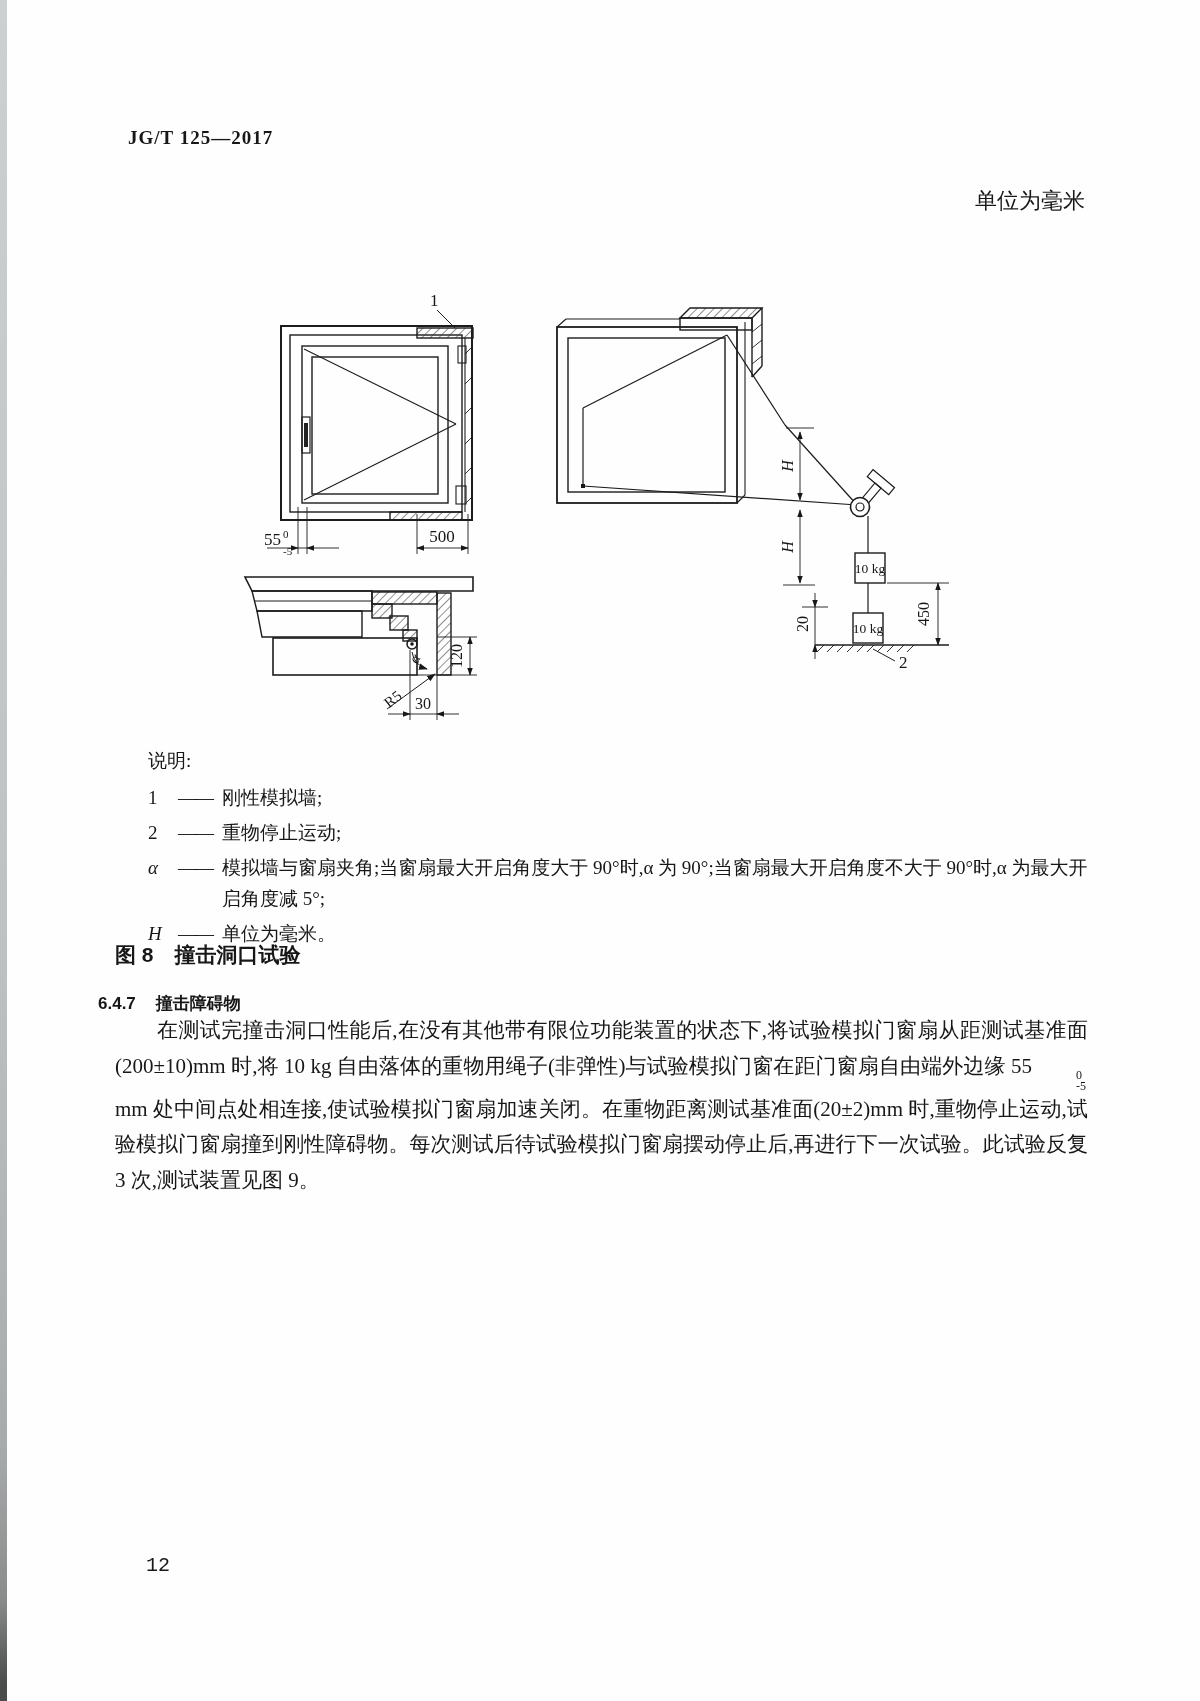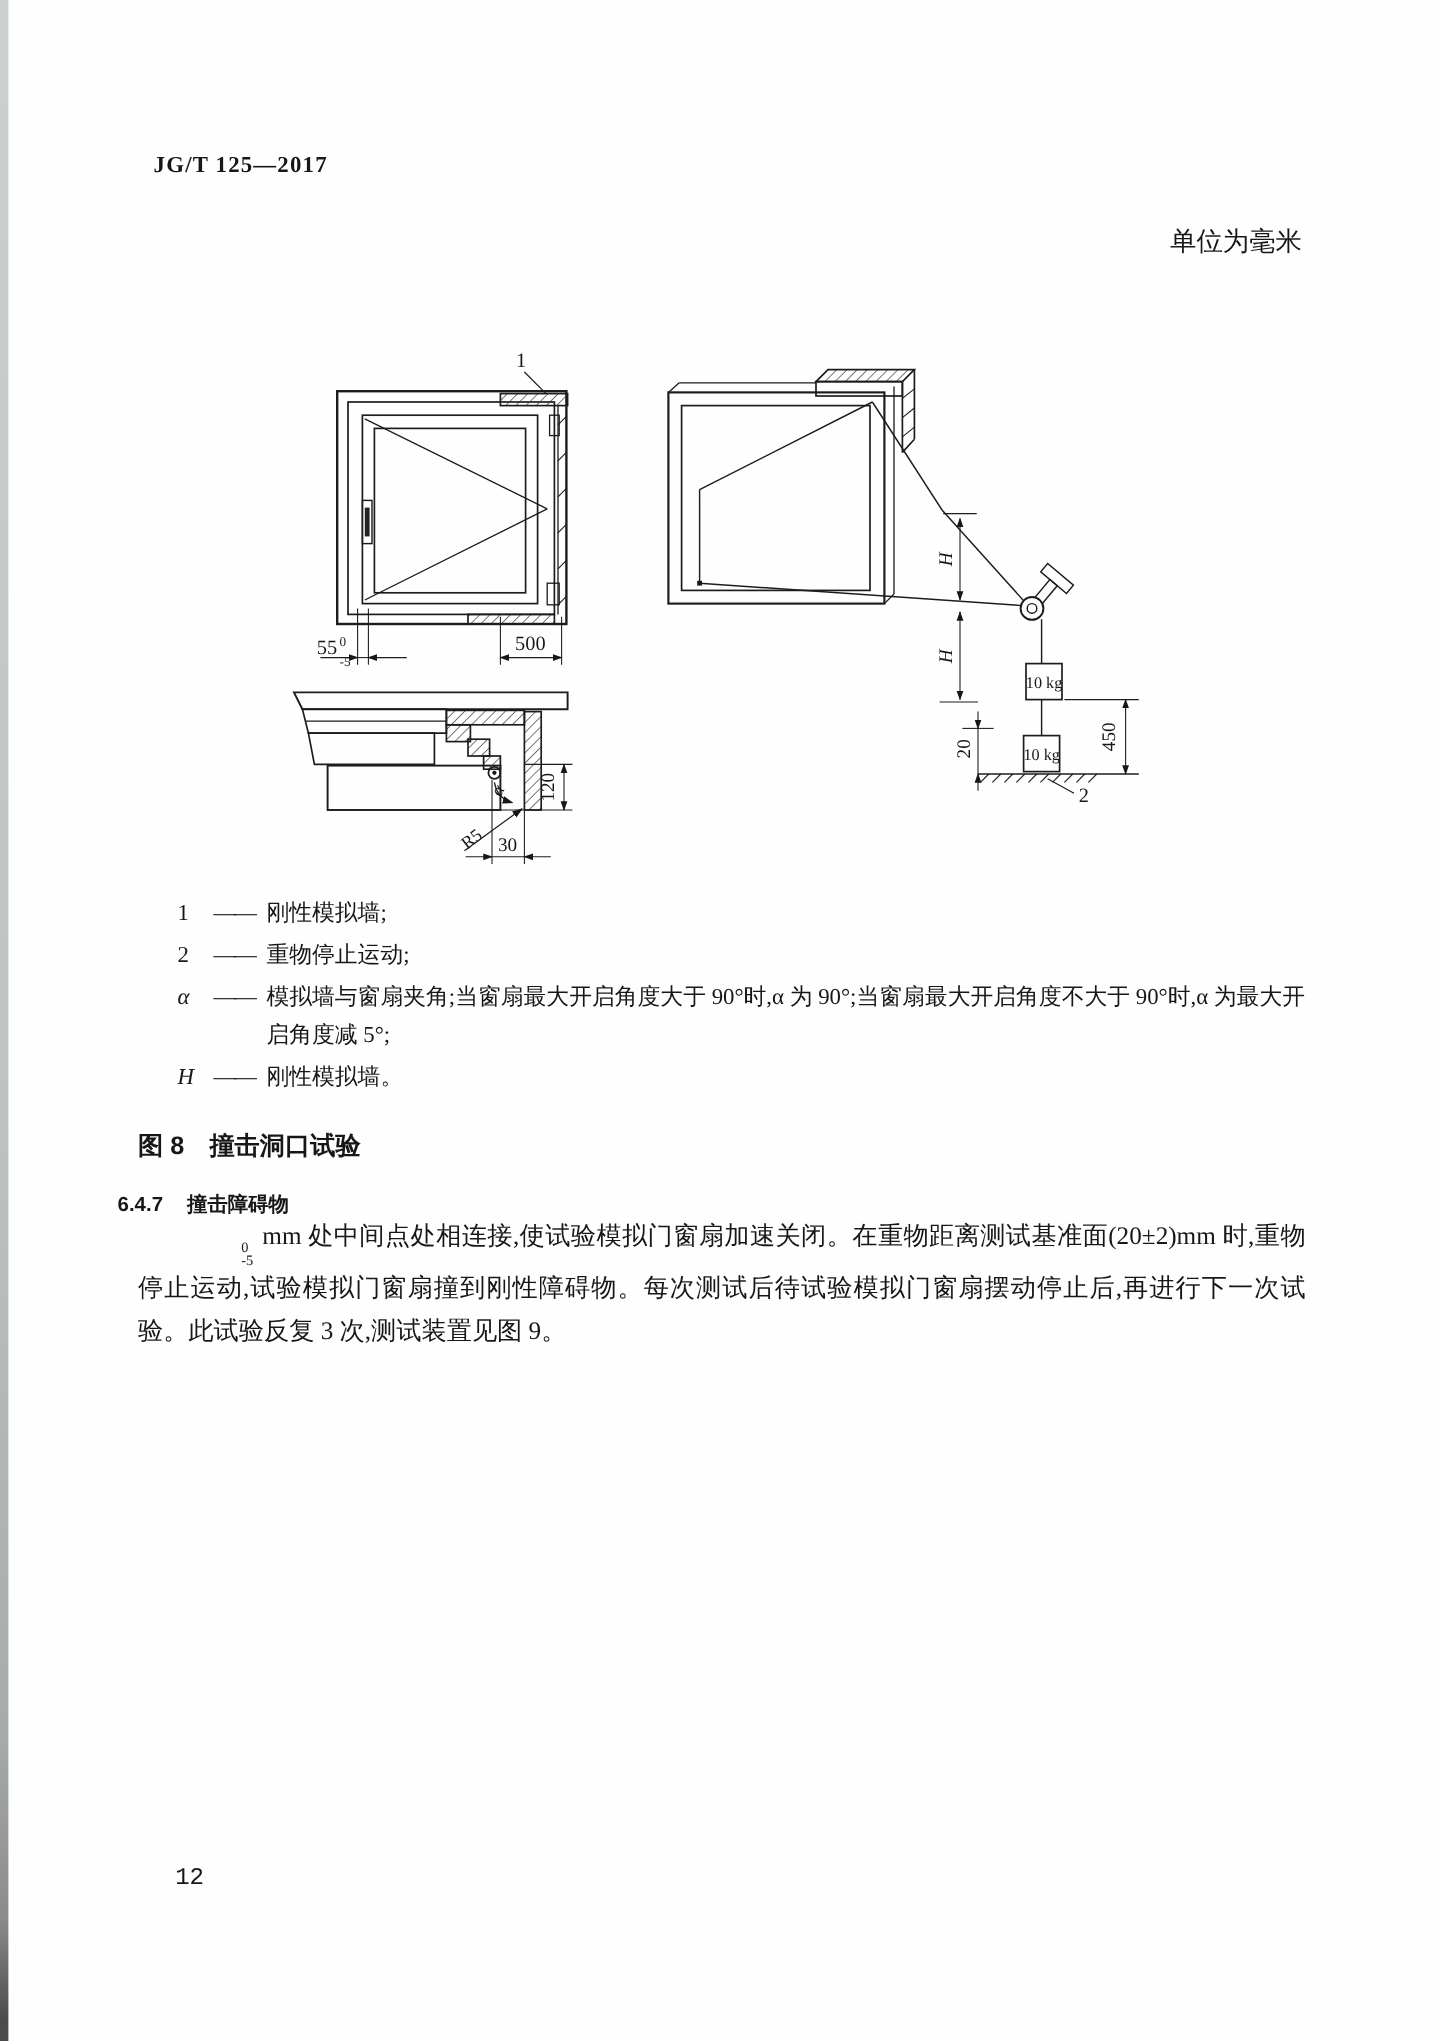"说明:" div.legend-title { html: none -> <div>说明:</div> }
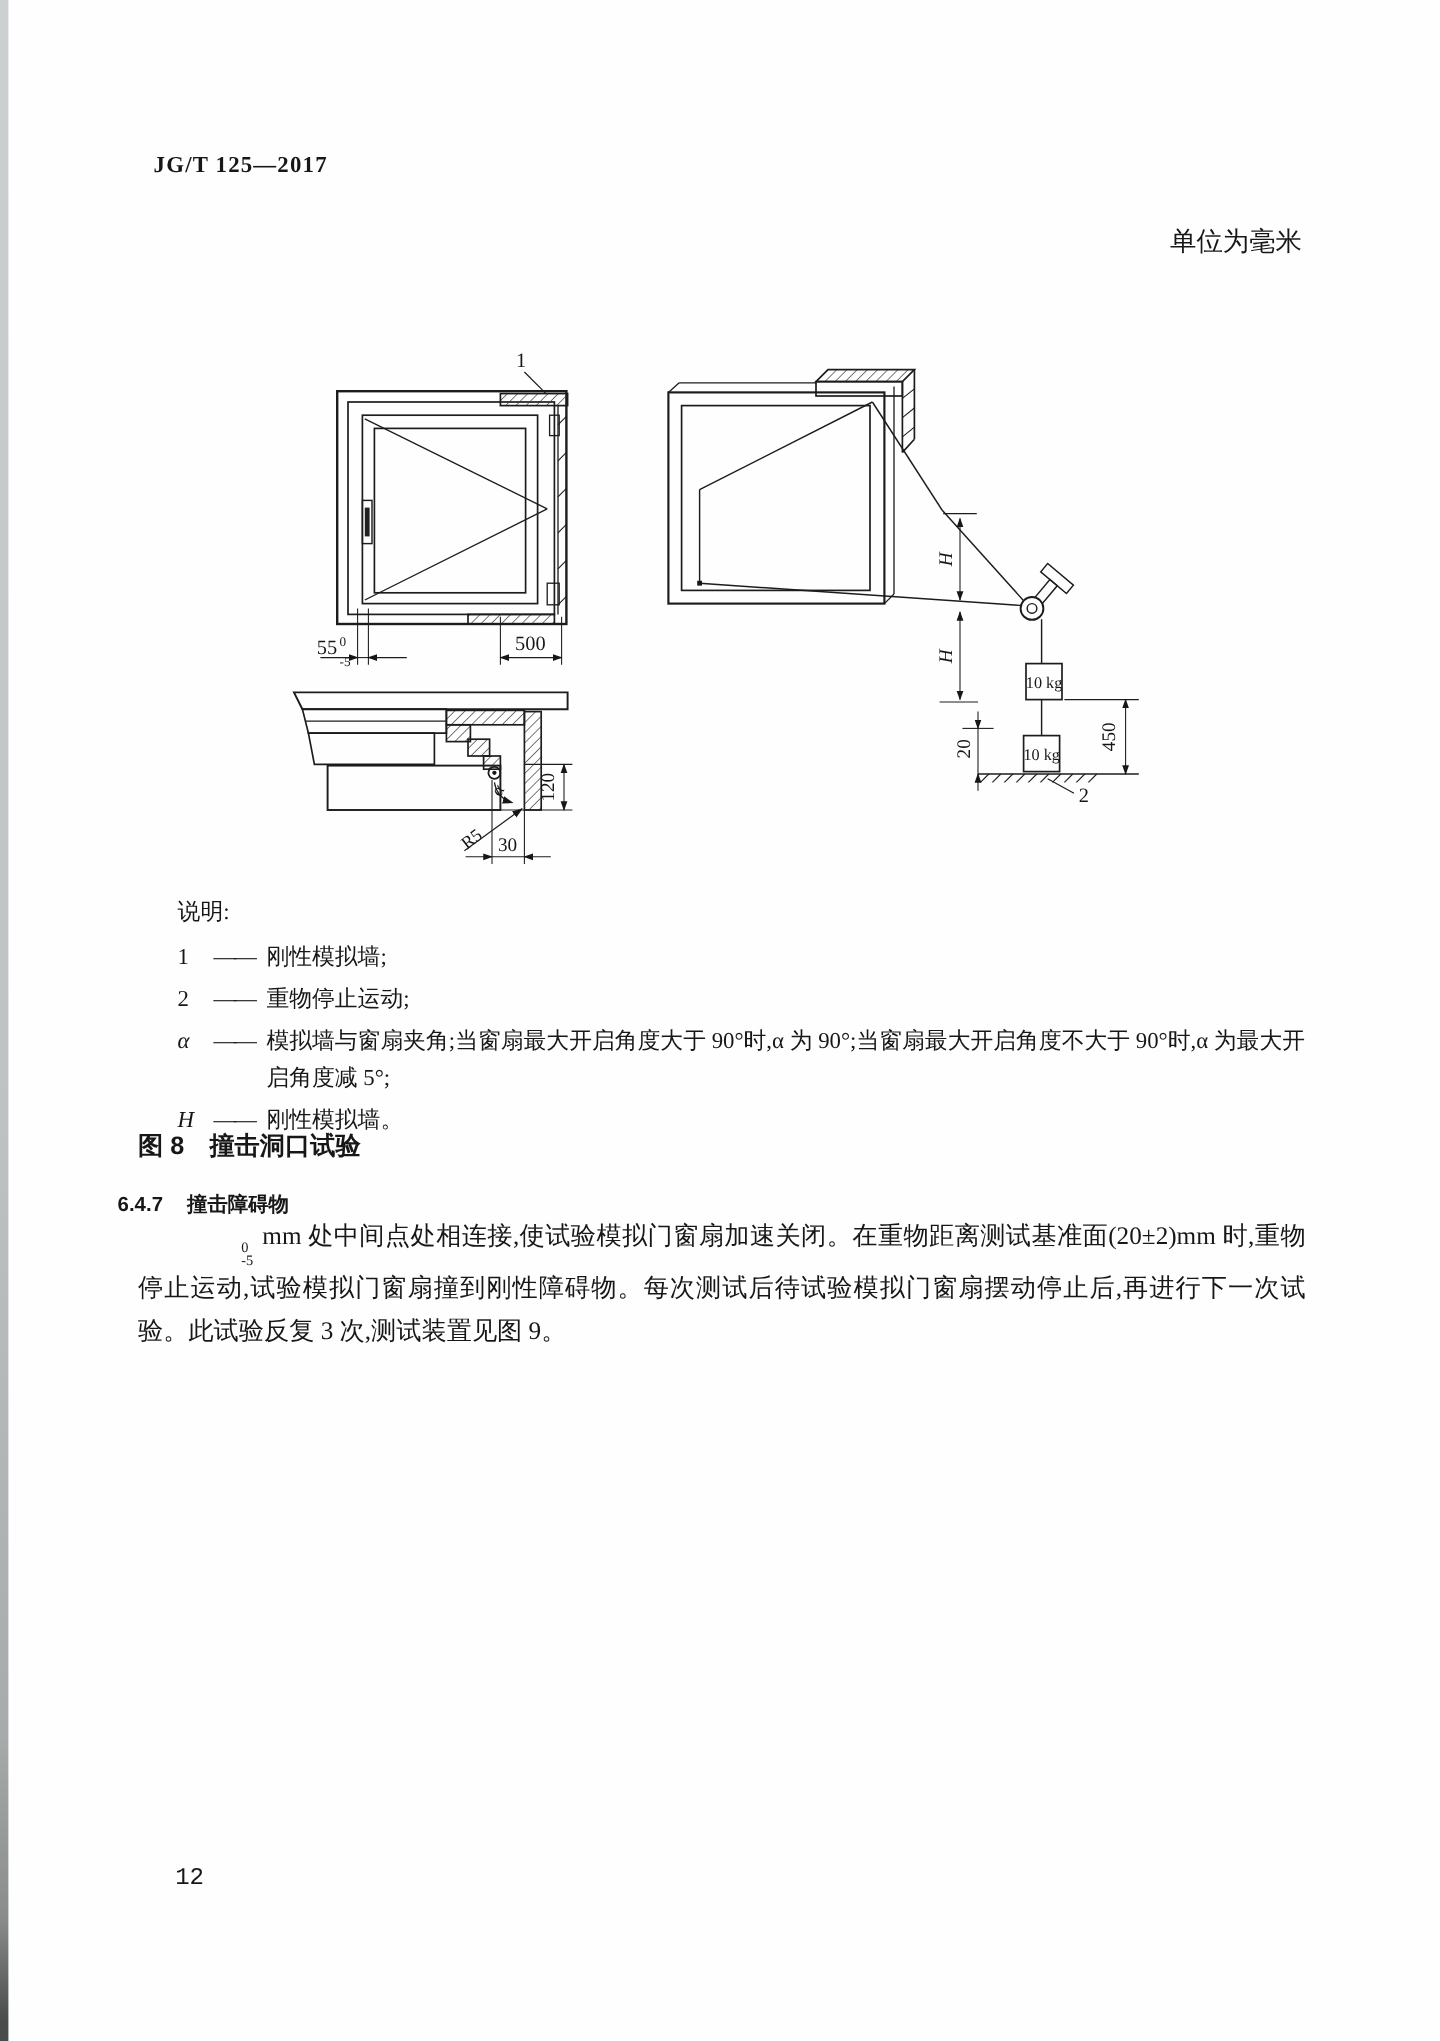"刚性模拟墙。" span.legend-text { text: 刚性模拟墙 -> 单位为毫米 }
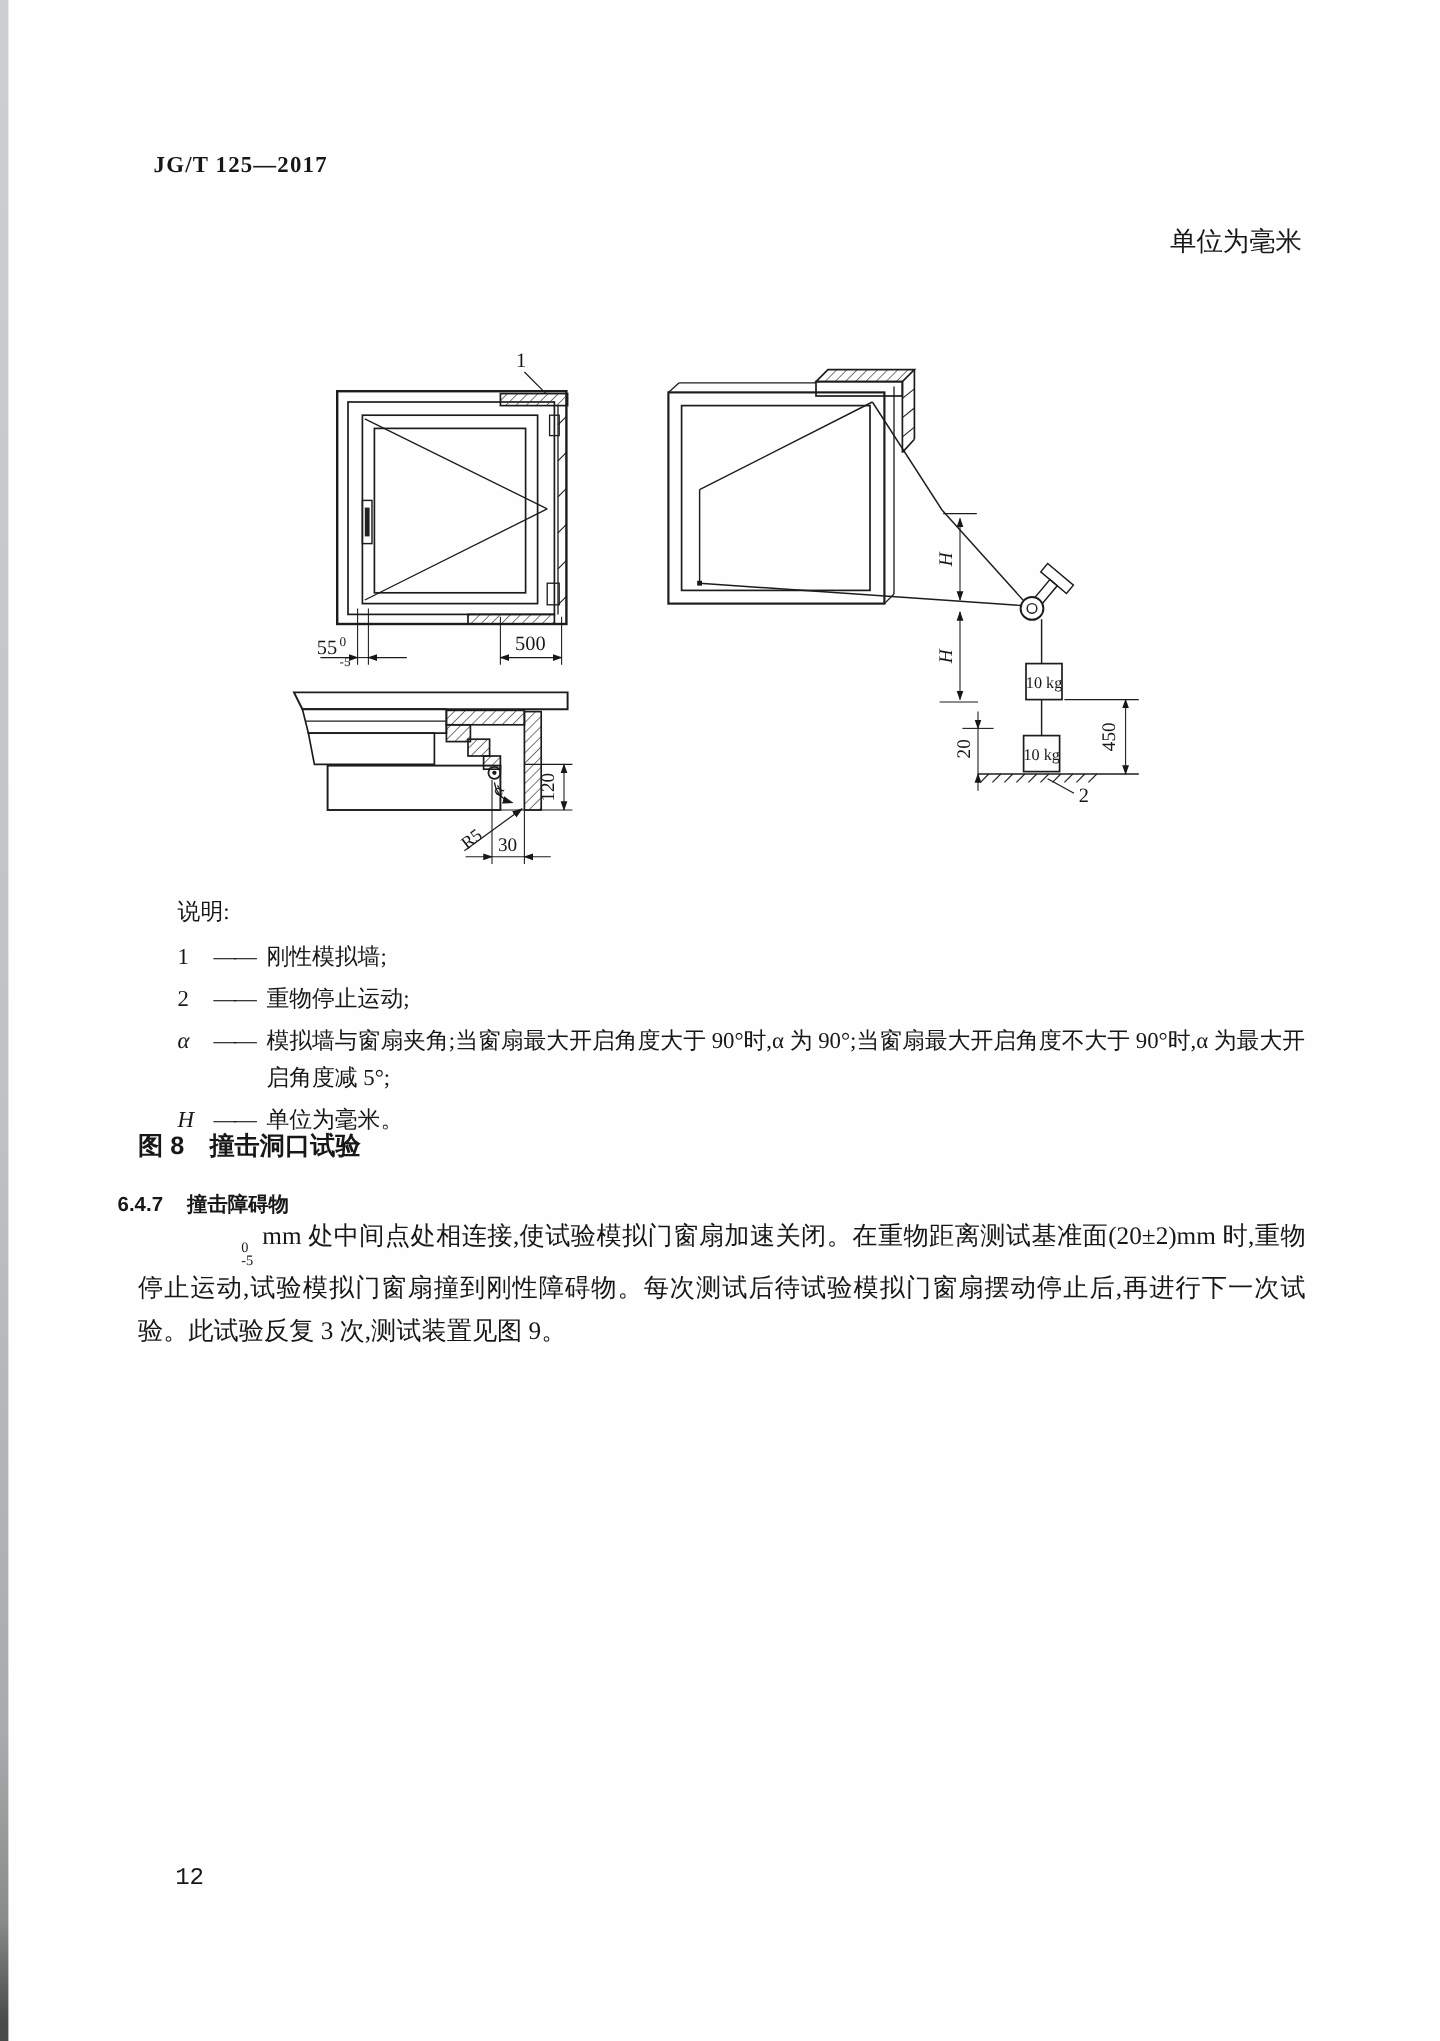"在测试完撞击洞口性能后,在没有其他带有限位功能装置的状态下,将试验模拟门窗扇从距" span { html: none -> <span>在测试完撞击洞口性能后,在没有其他带有限位功能装置的状态下,将试验模拟门窗扇从距测试基准面(200±10)mm 时,将 10 kg 自由落体的重物用绳子(非弹性)与试验模拟门窗在距门窗扇自由端外边缘 55</span> }
